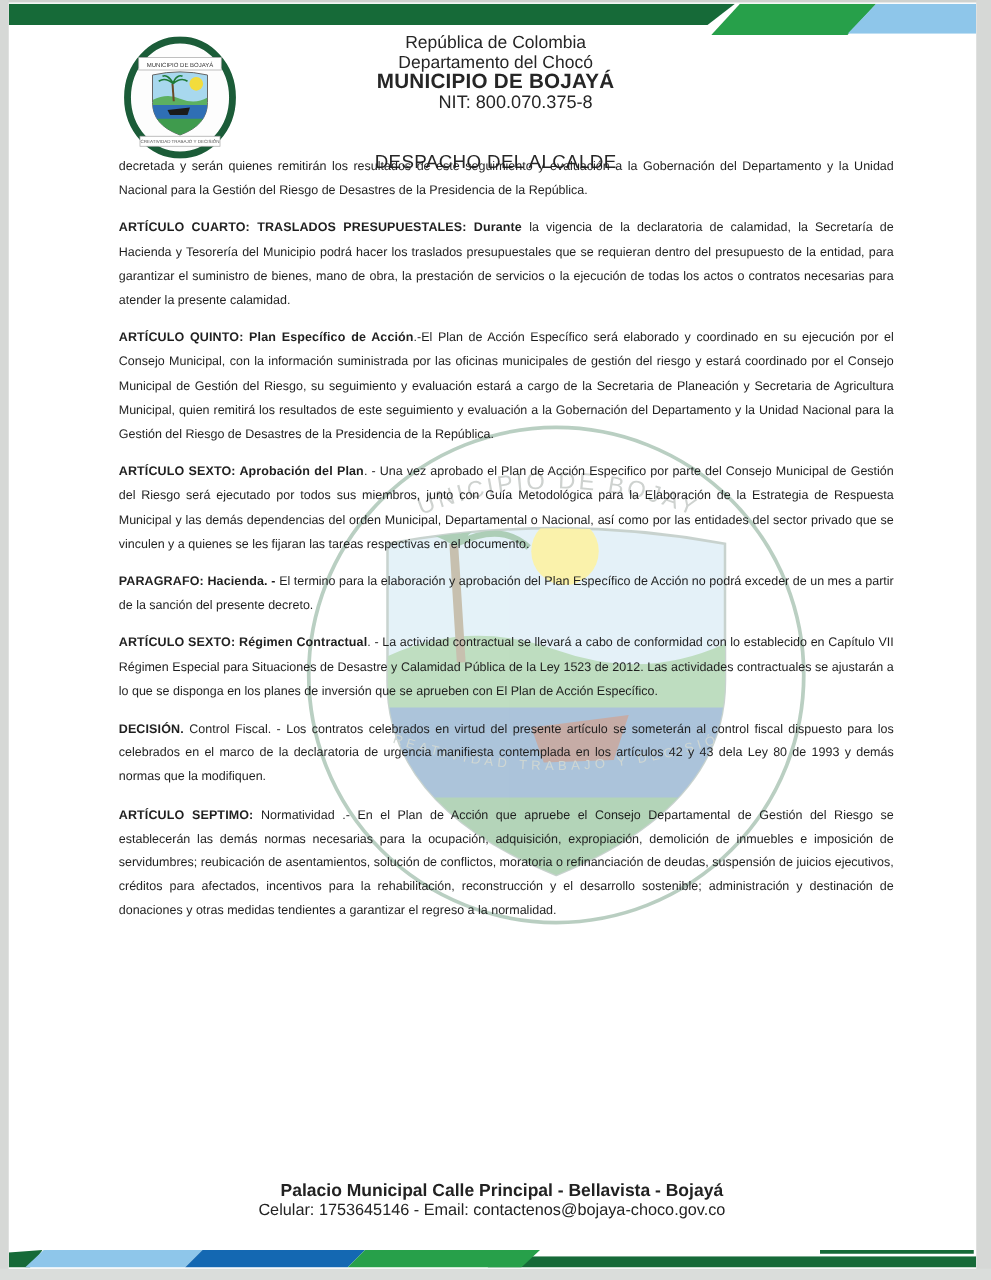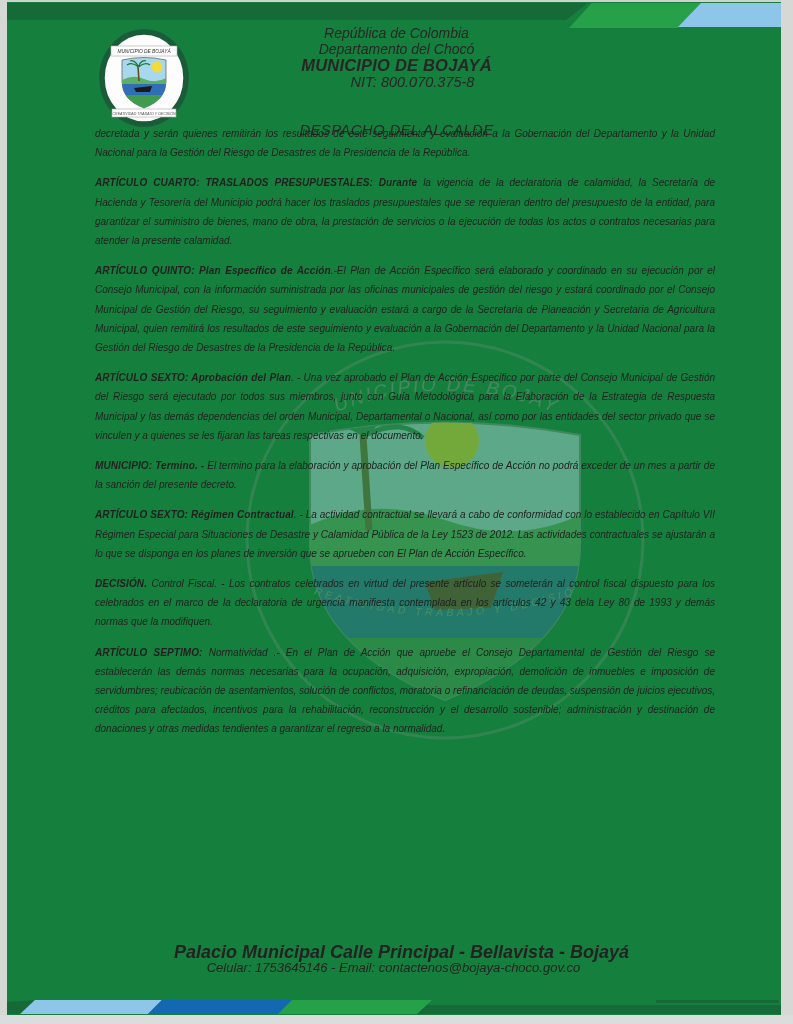"República de Colombia" .page { background: #15803d -> #ffffff; font-style: italic -> none }
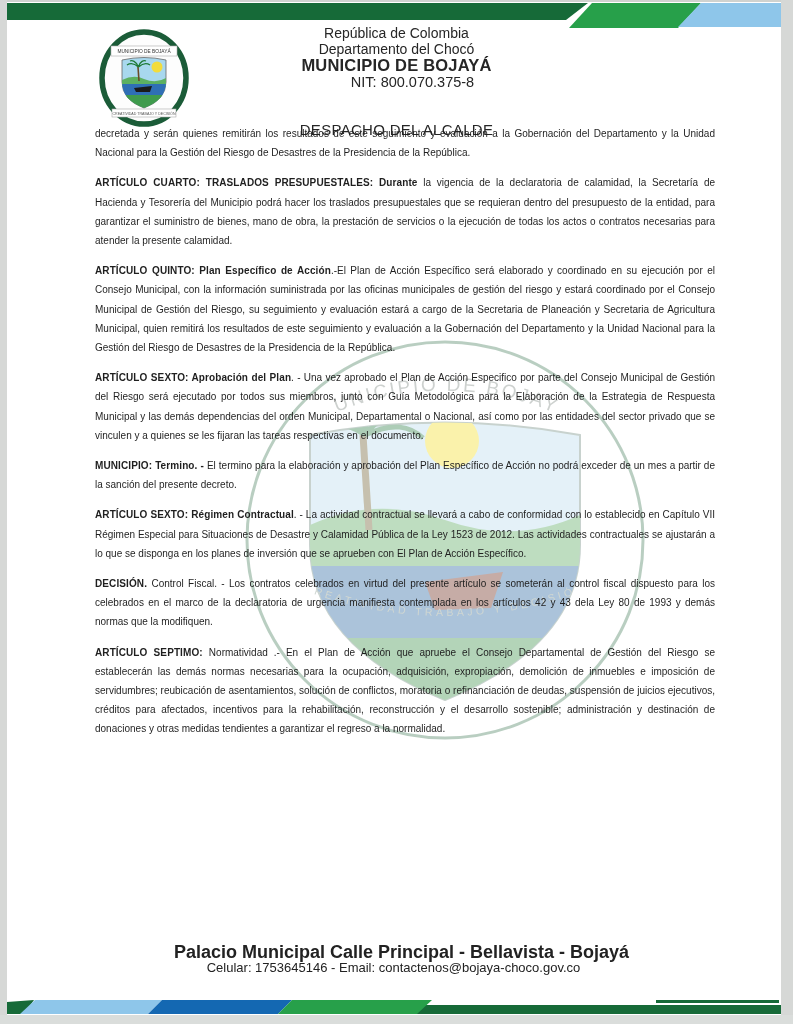"MUNICIPIO: Termino. -" b { text: MUNICIPIO: Termino -> PARAGRAFO: Hacienda }
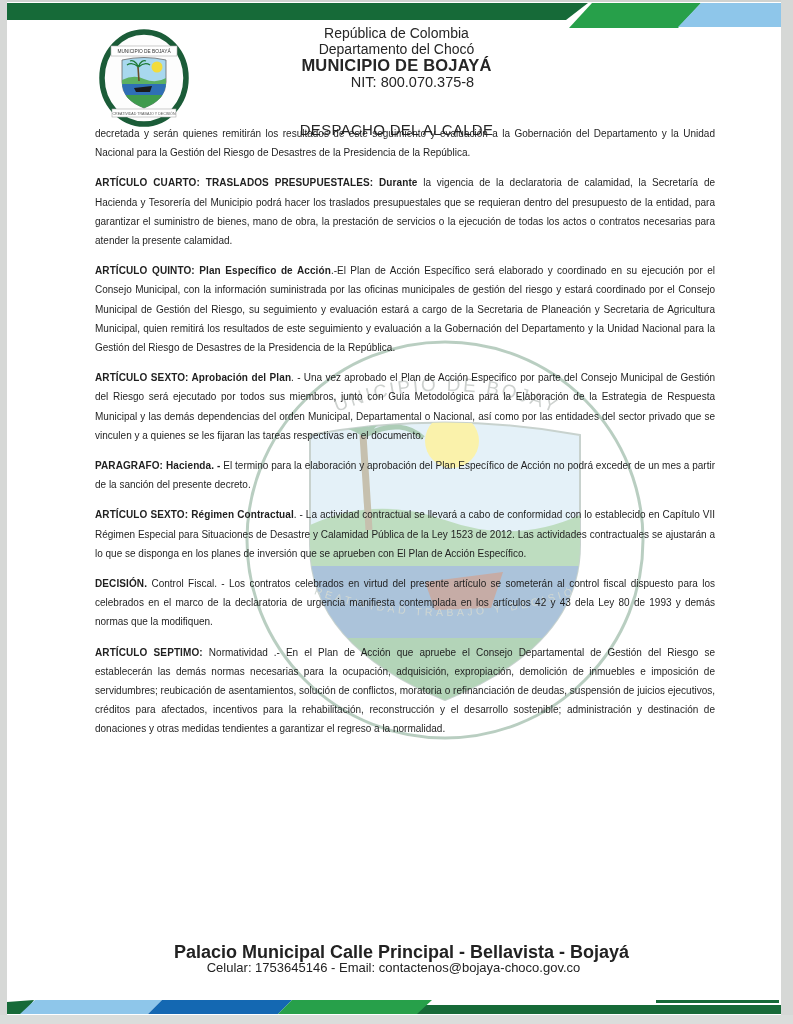"Palacio Municipal Calle Principal -" .f1 { font-size: 18px -> 14px }
